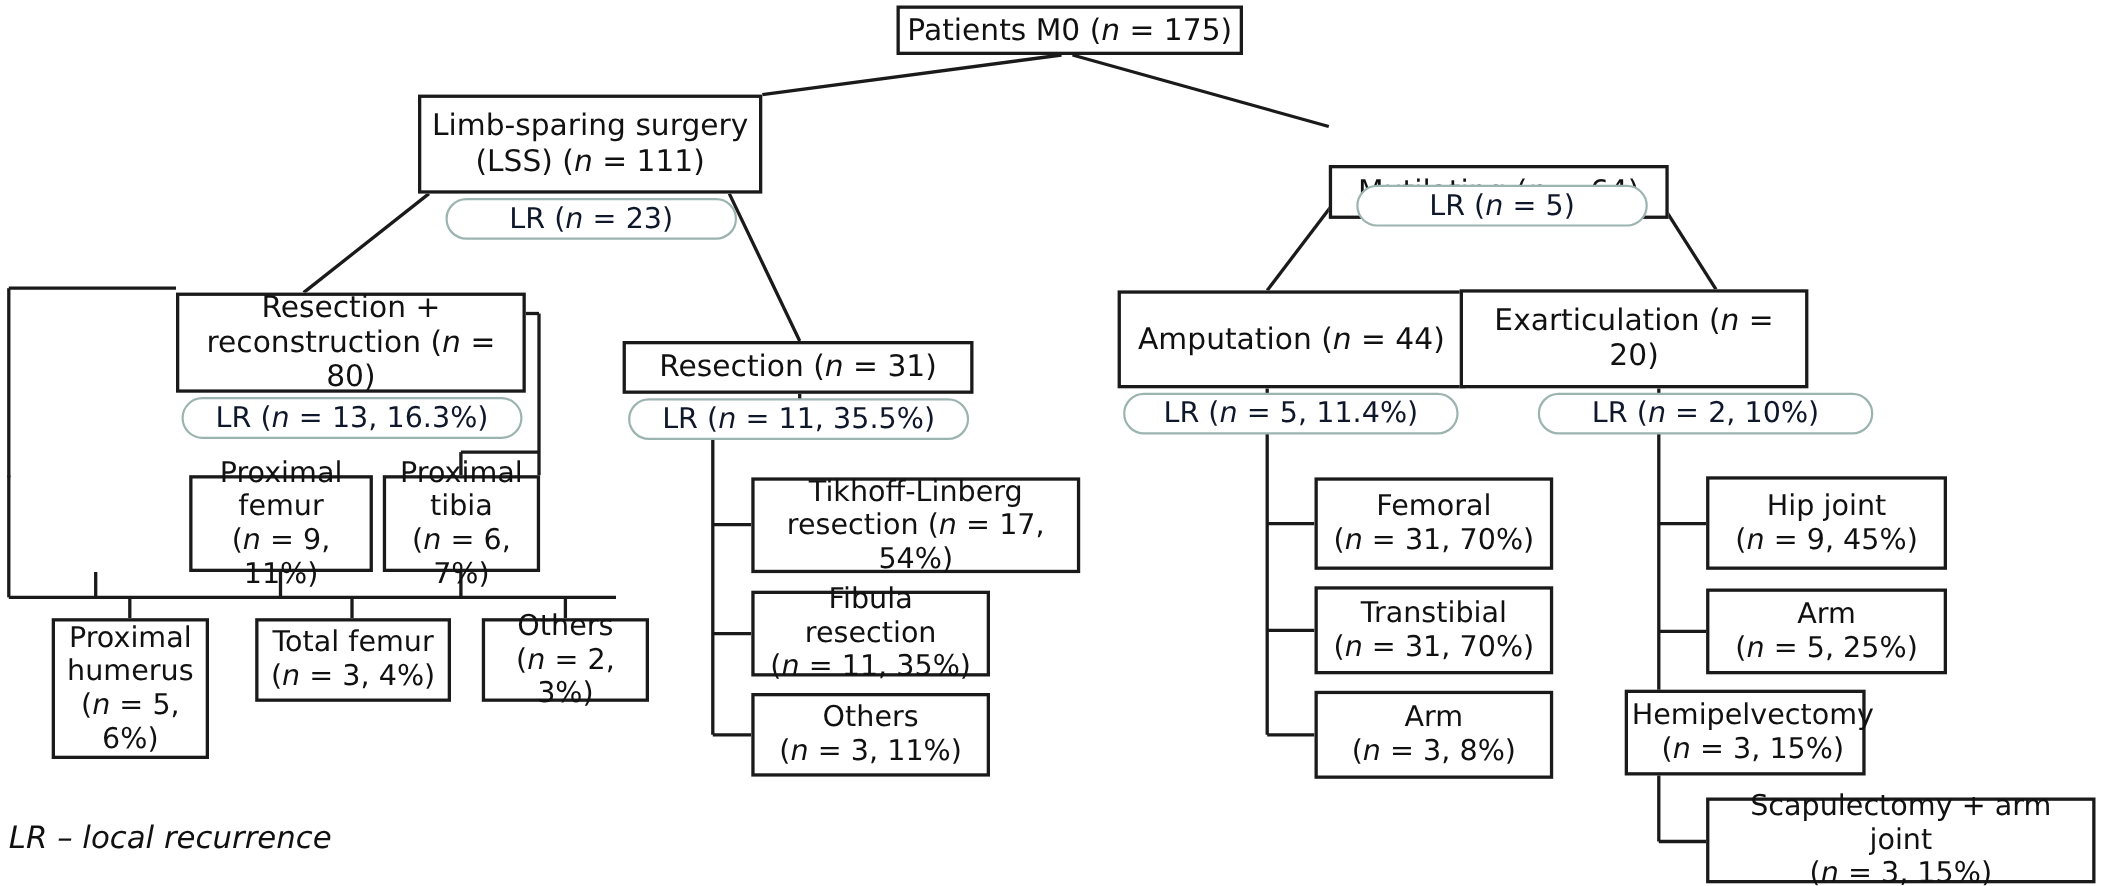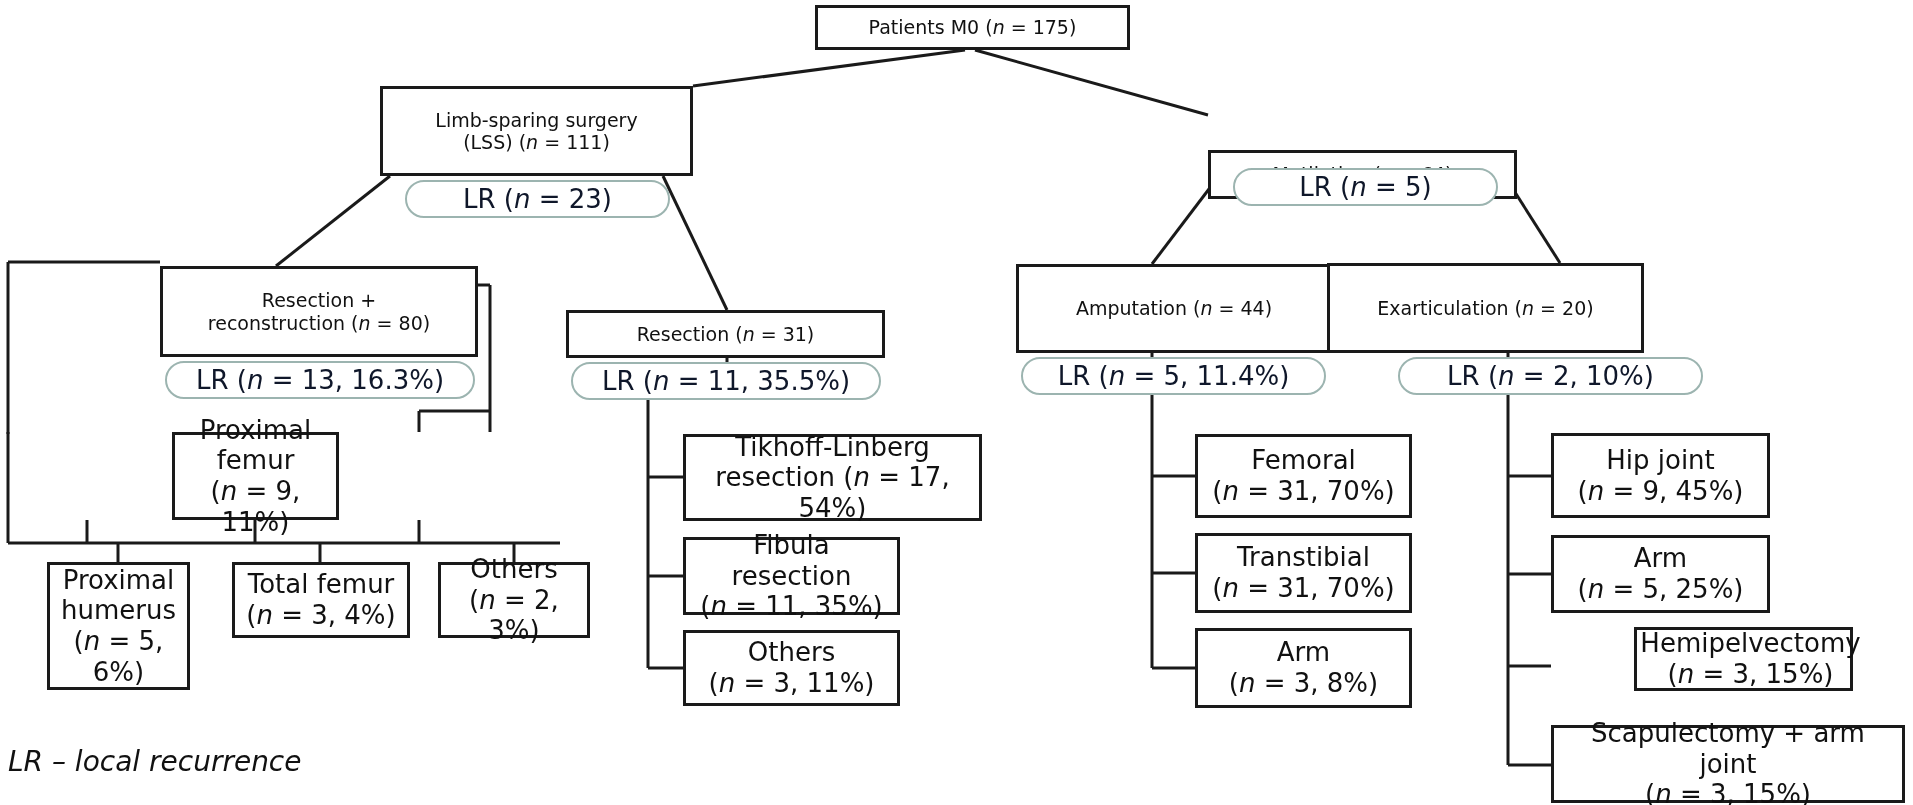"Patients M0 (n = 175)" .fs-27 { font-size: 19px -> 27px }
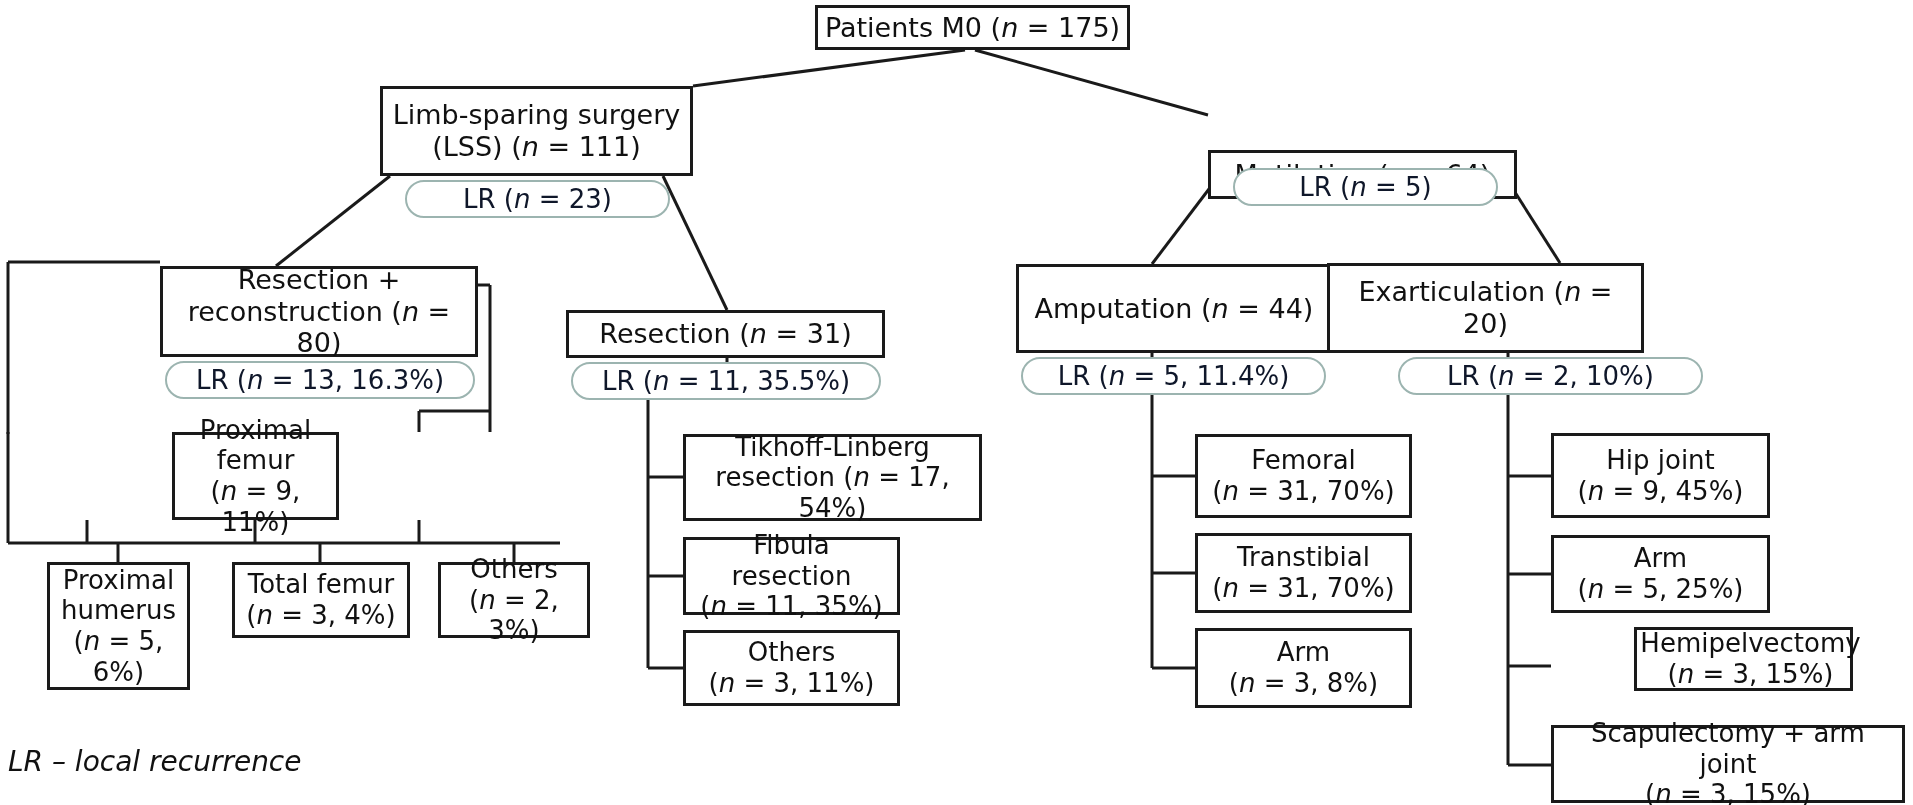"Proximal tibia" div.node { html: none -> <div> <span>Proximal tibia<br>(<i>n</i> = 6, 7%)</span> </div> }
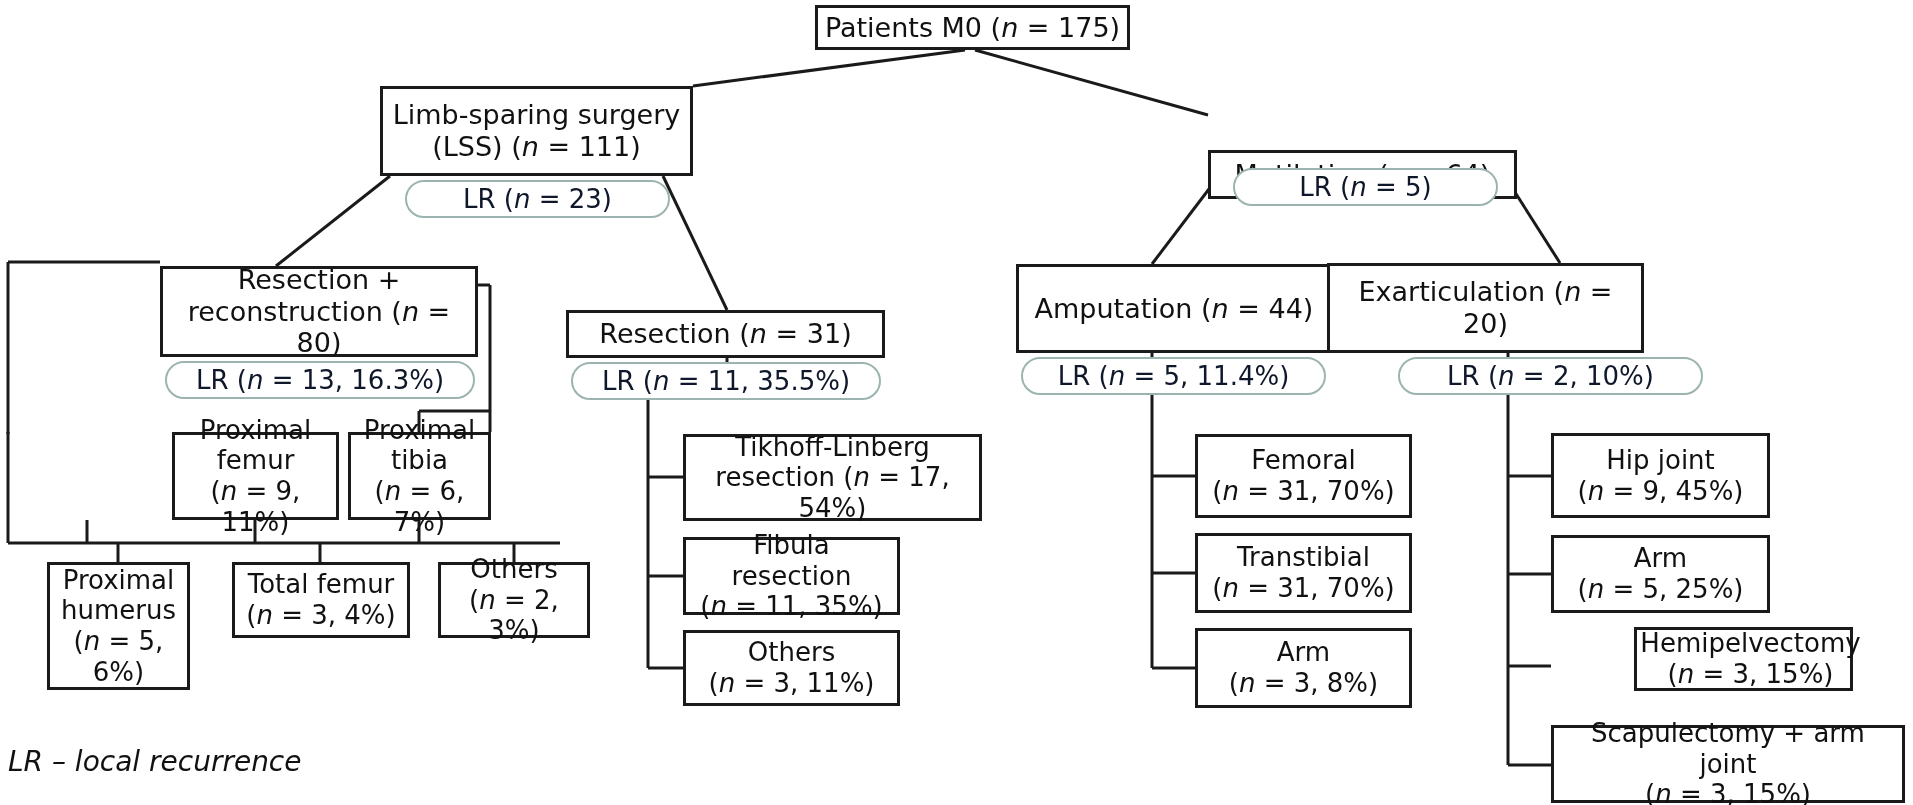"Hemipelvectomy" div.node { height: 64px -> 78px; left: 1634px -> 1477px }
